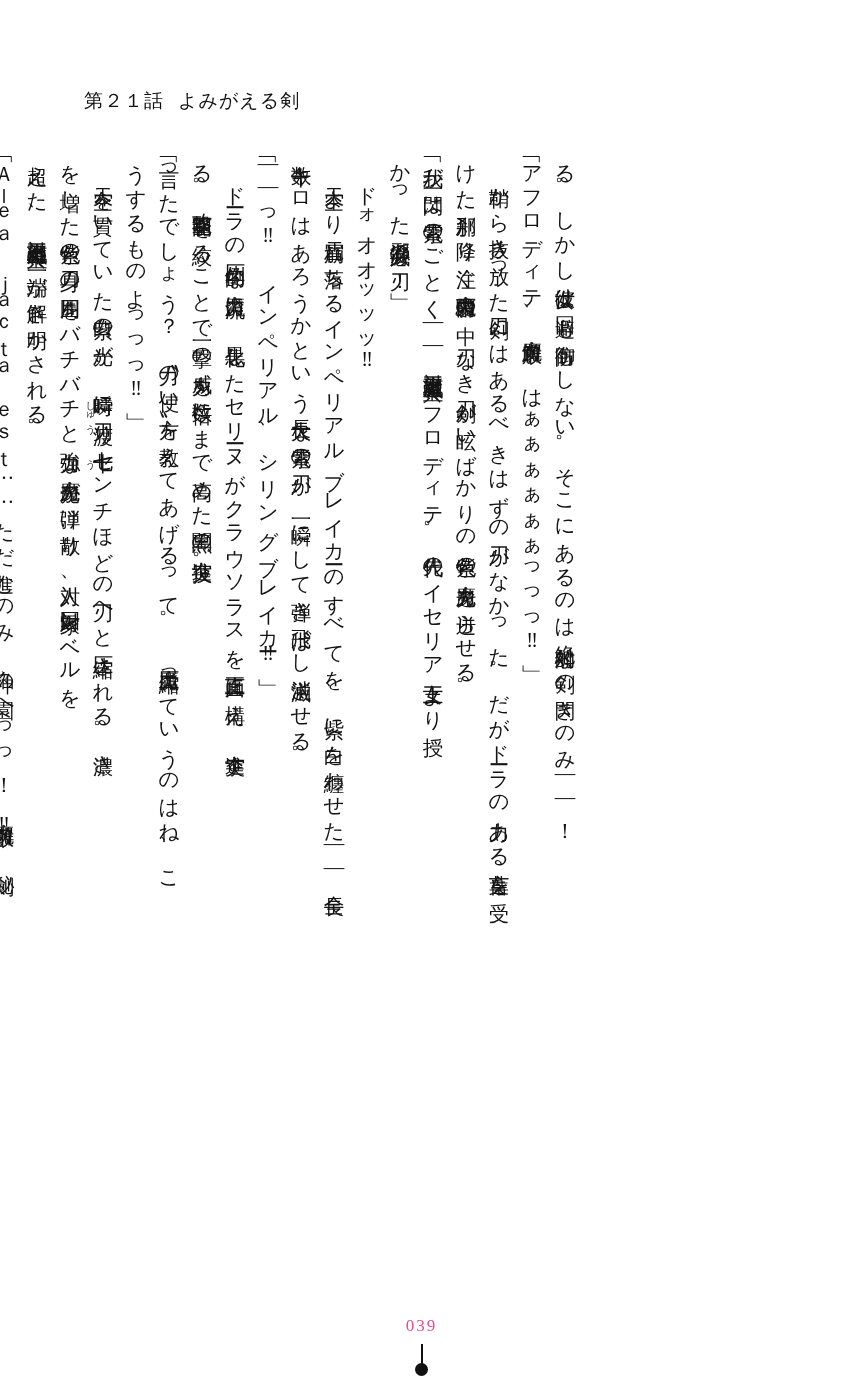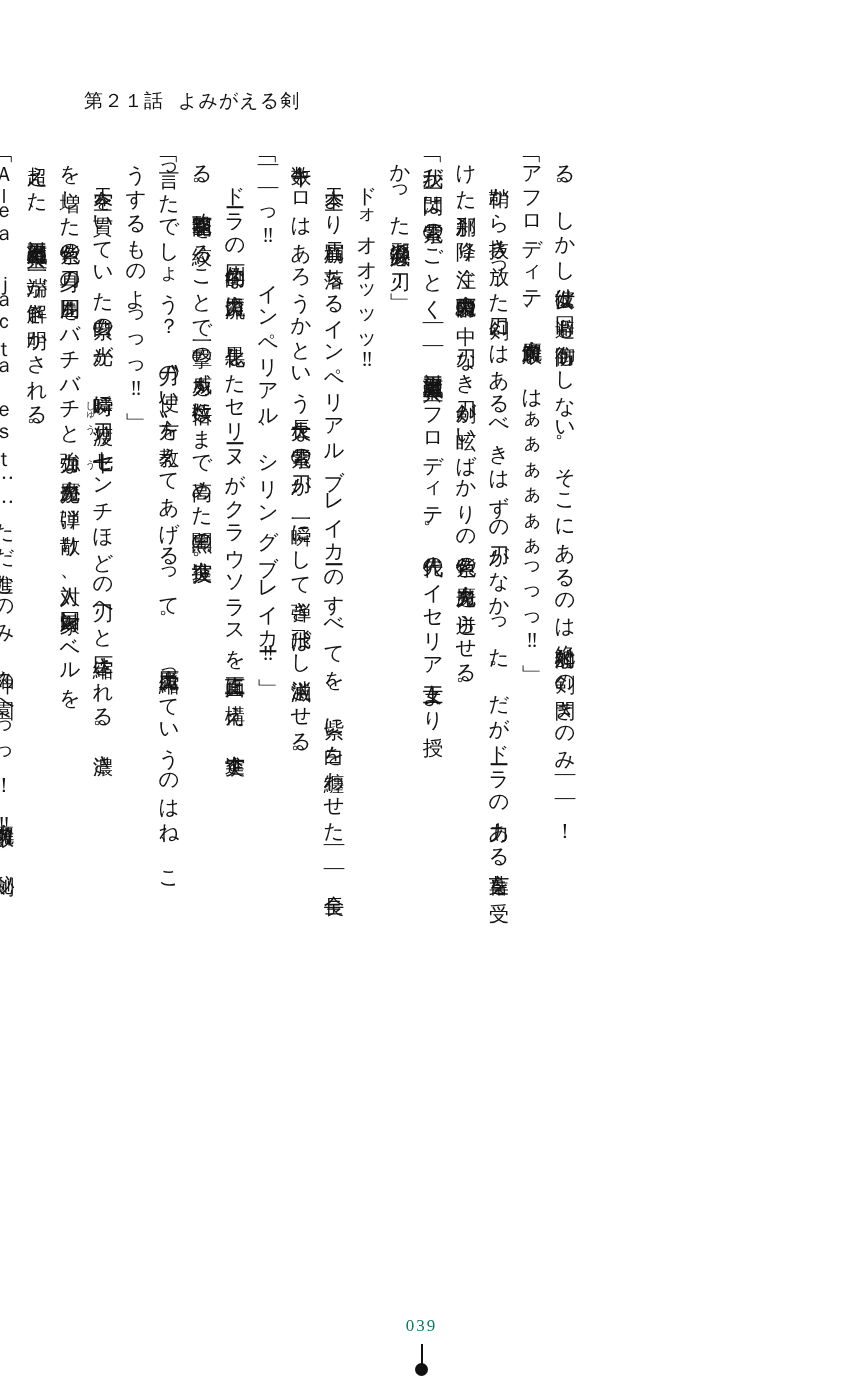"039" .folio { color: #0f766e -> #ec4899 }
